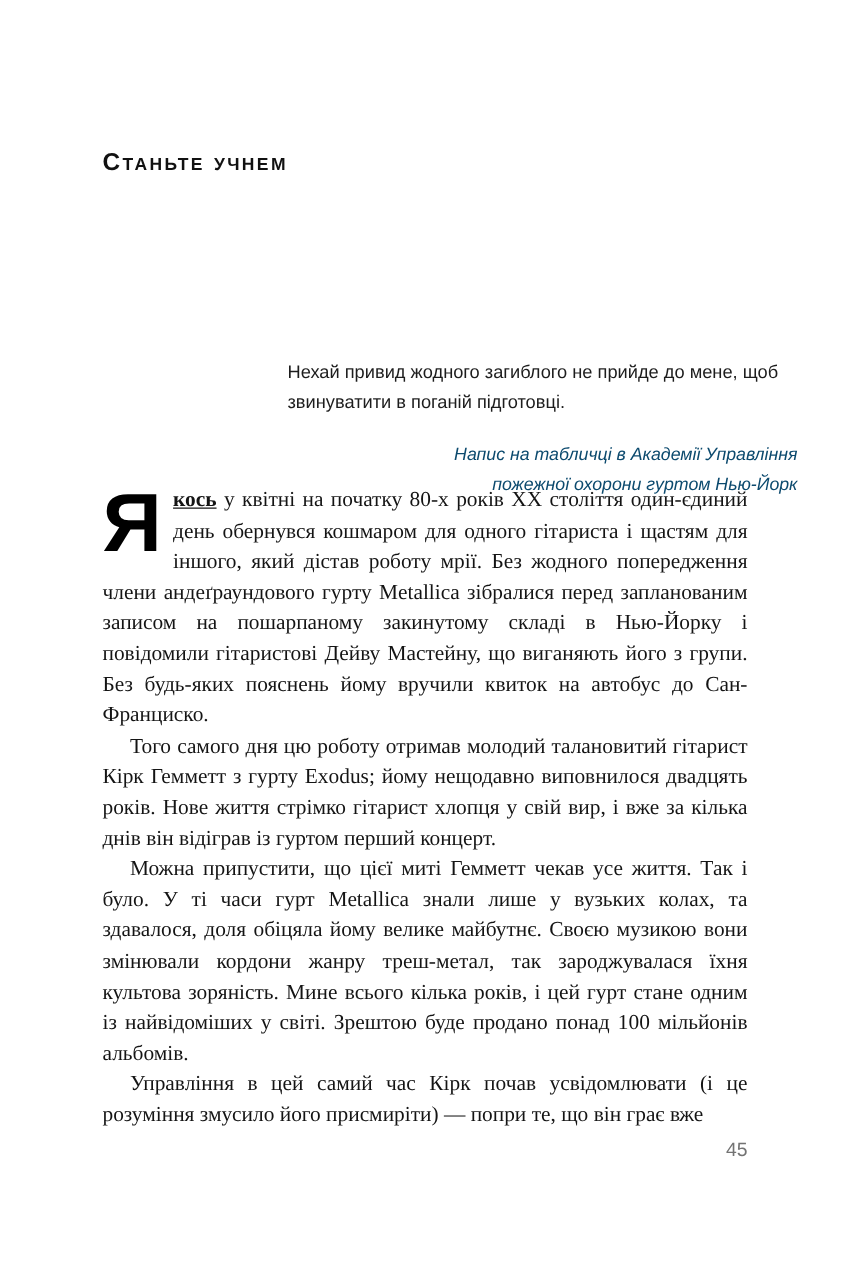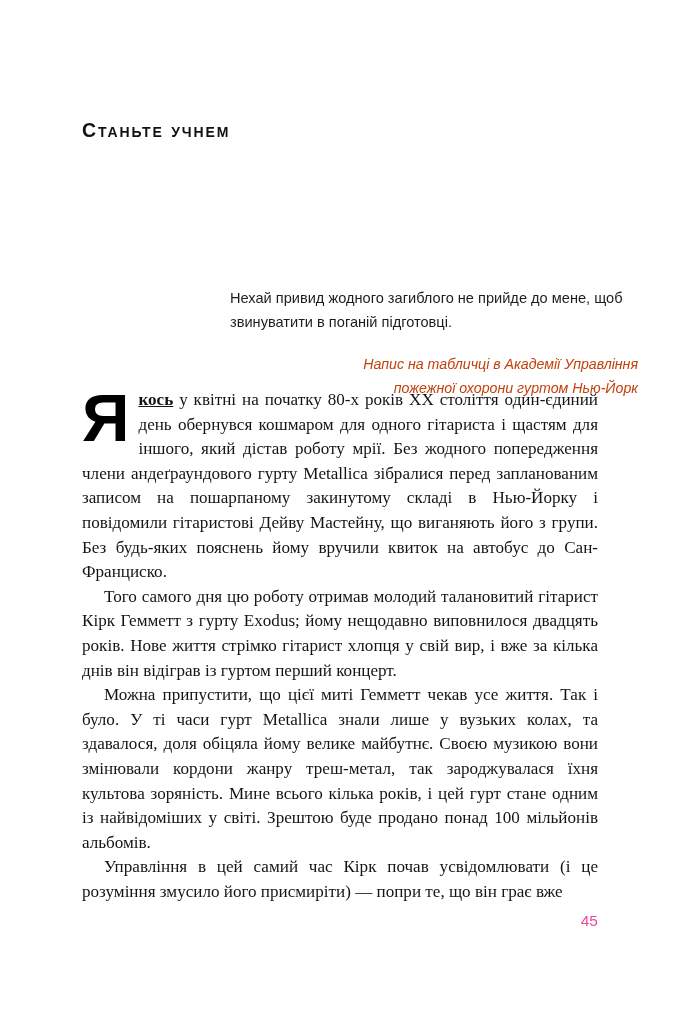"Напис на табличці в Академії" .epigraph-attribution { color: #c2410c -> #0c4a6e }
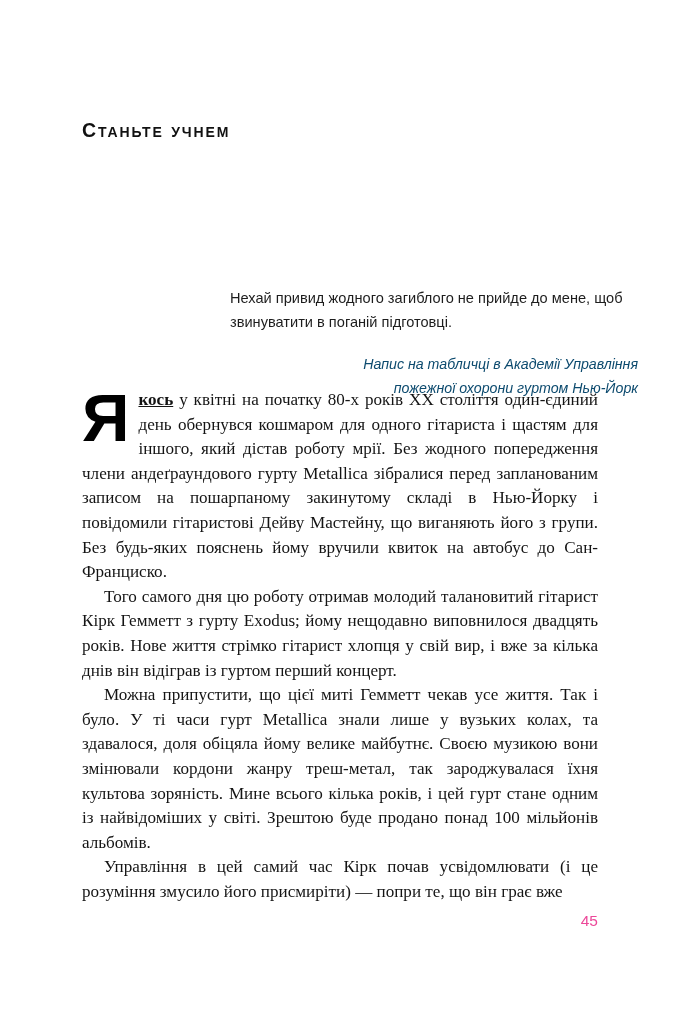"45" .page-number { color: #ec4899 -> #737373 }
